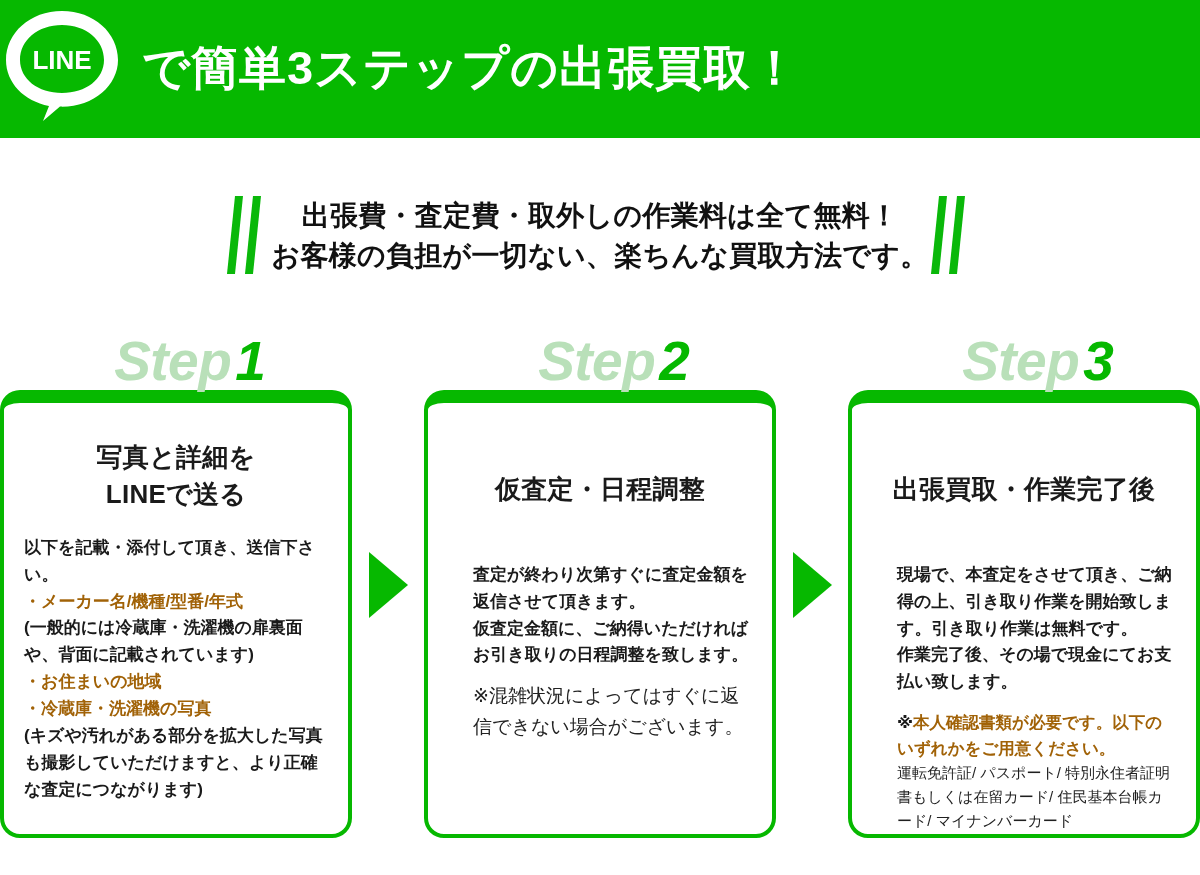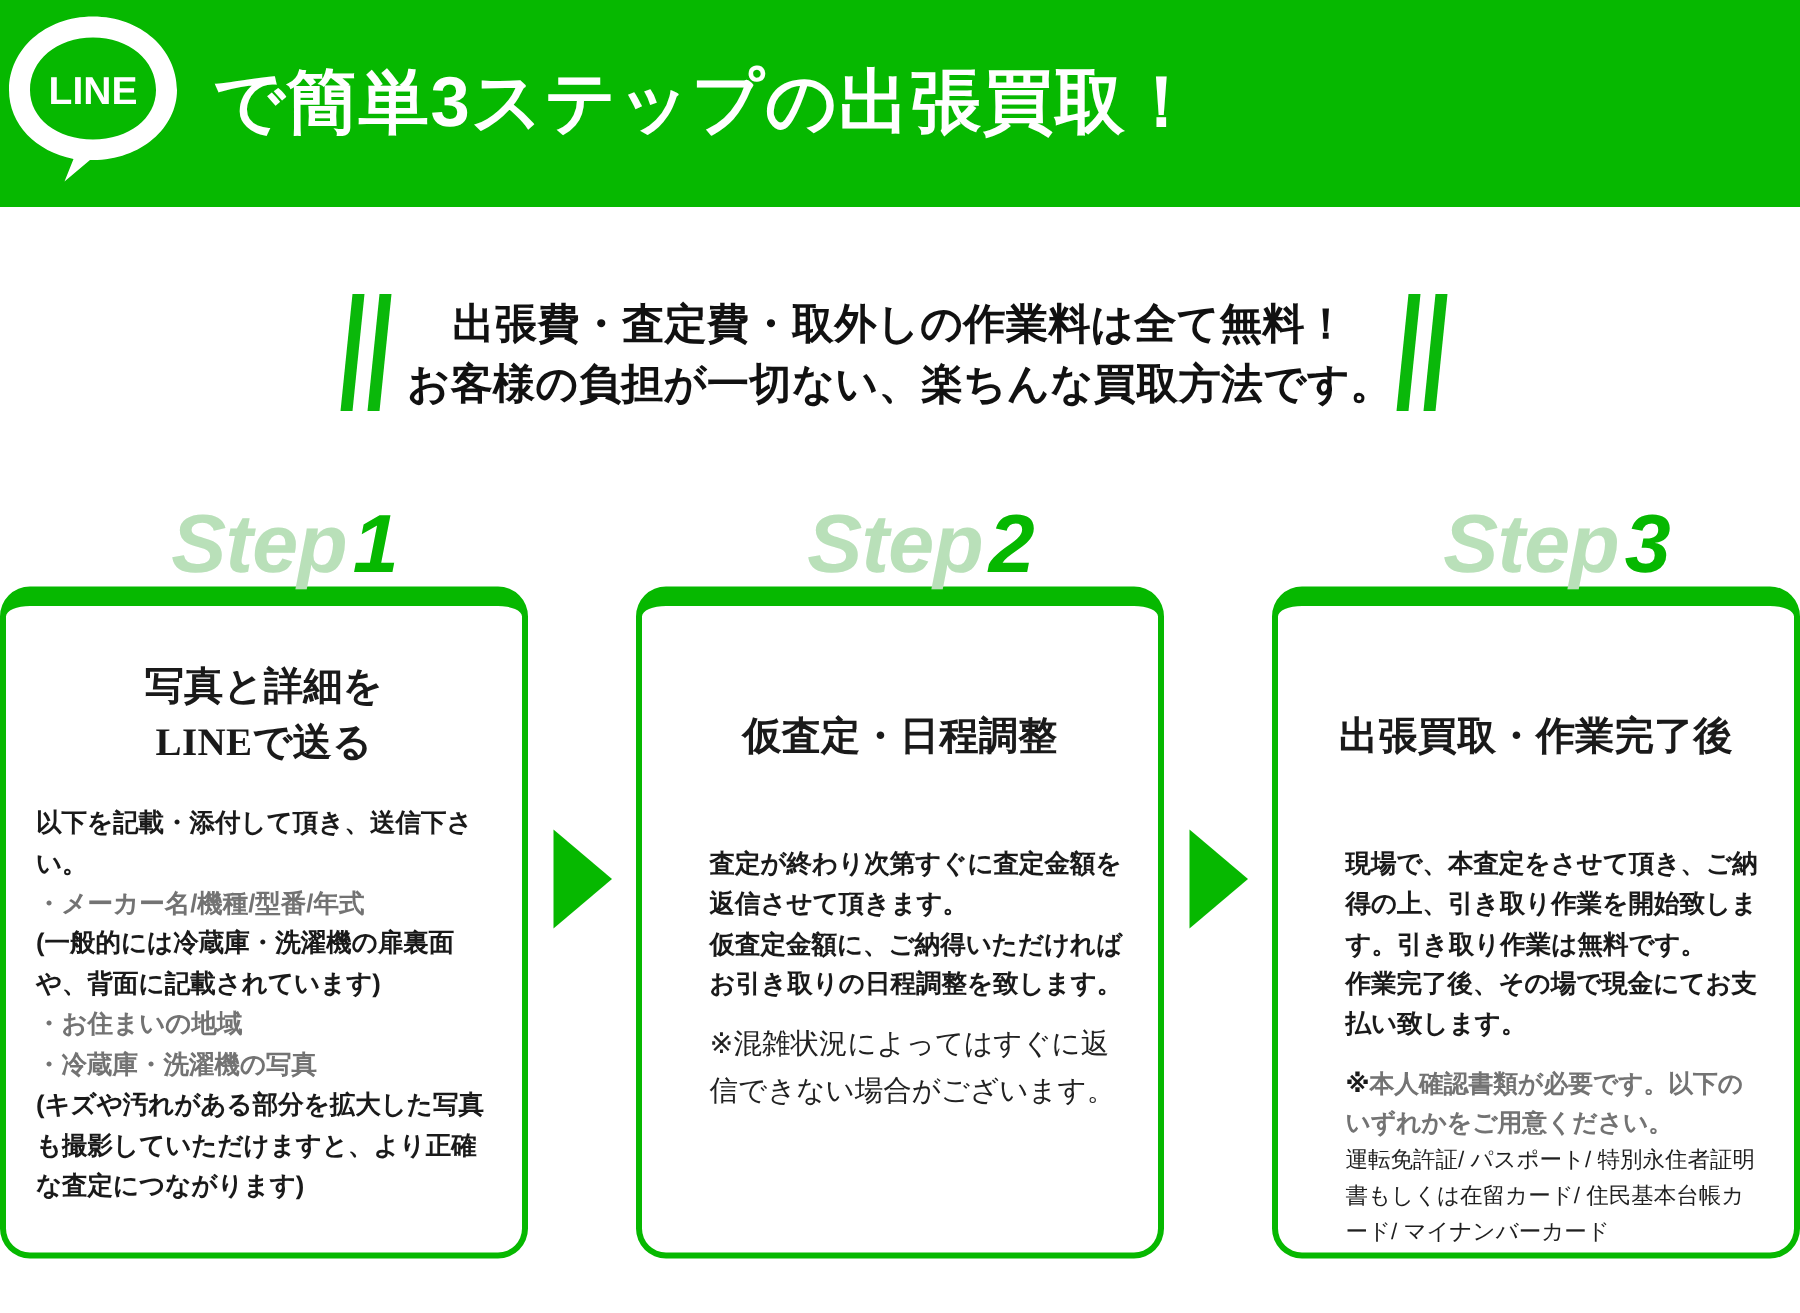"写真と詳細を" .card-title.two-line { font-family: Liberation Serif, serif -> none }
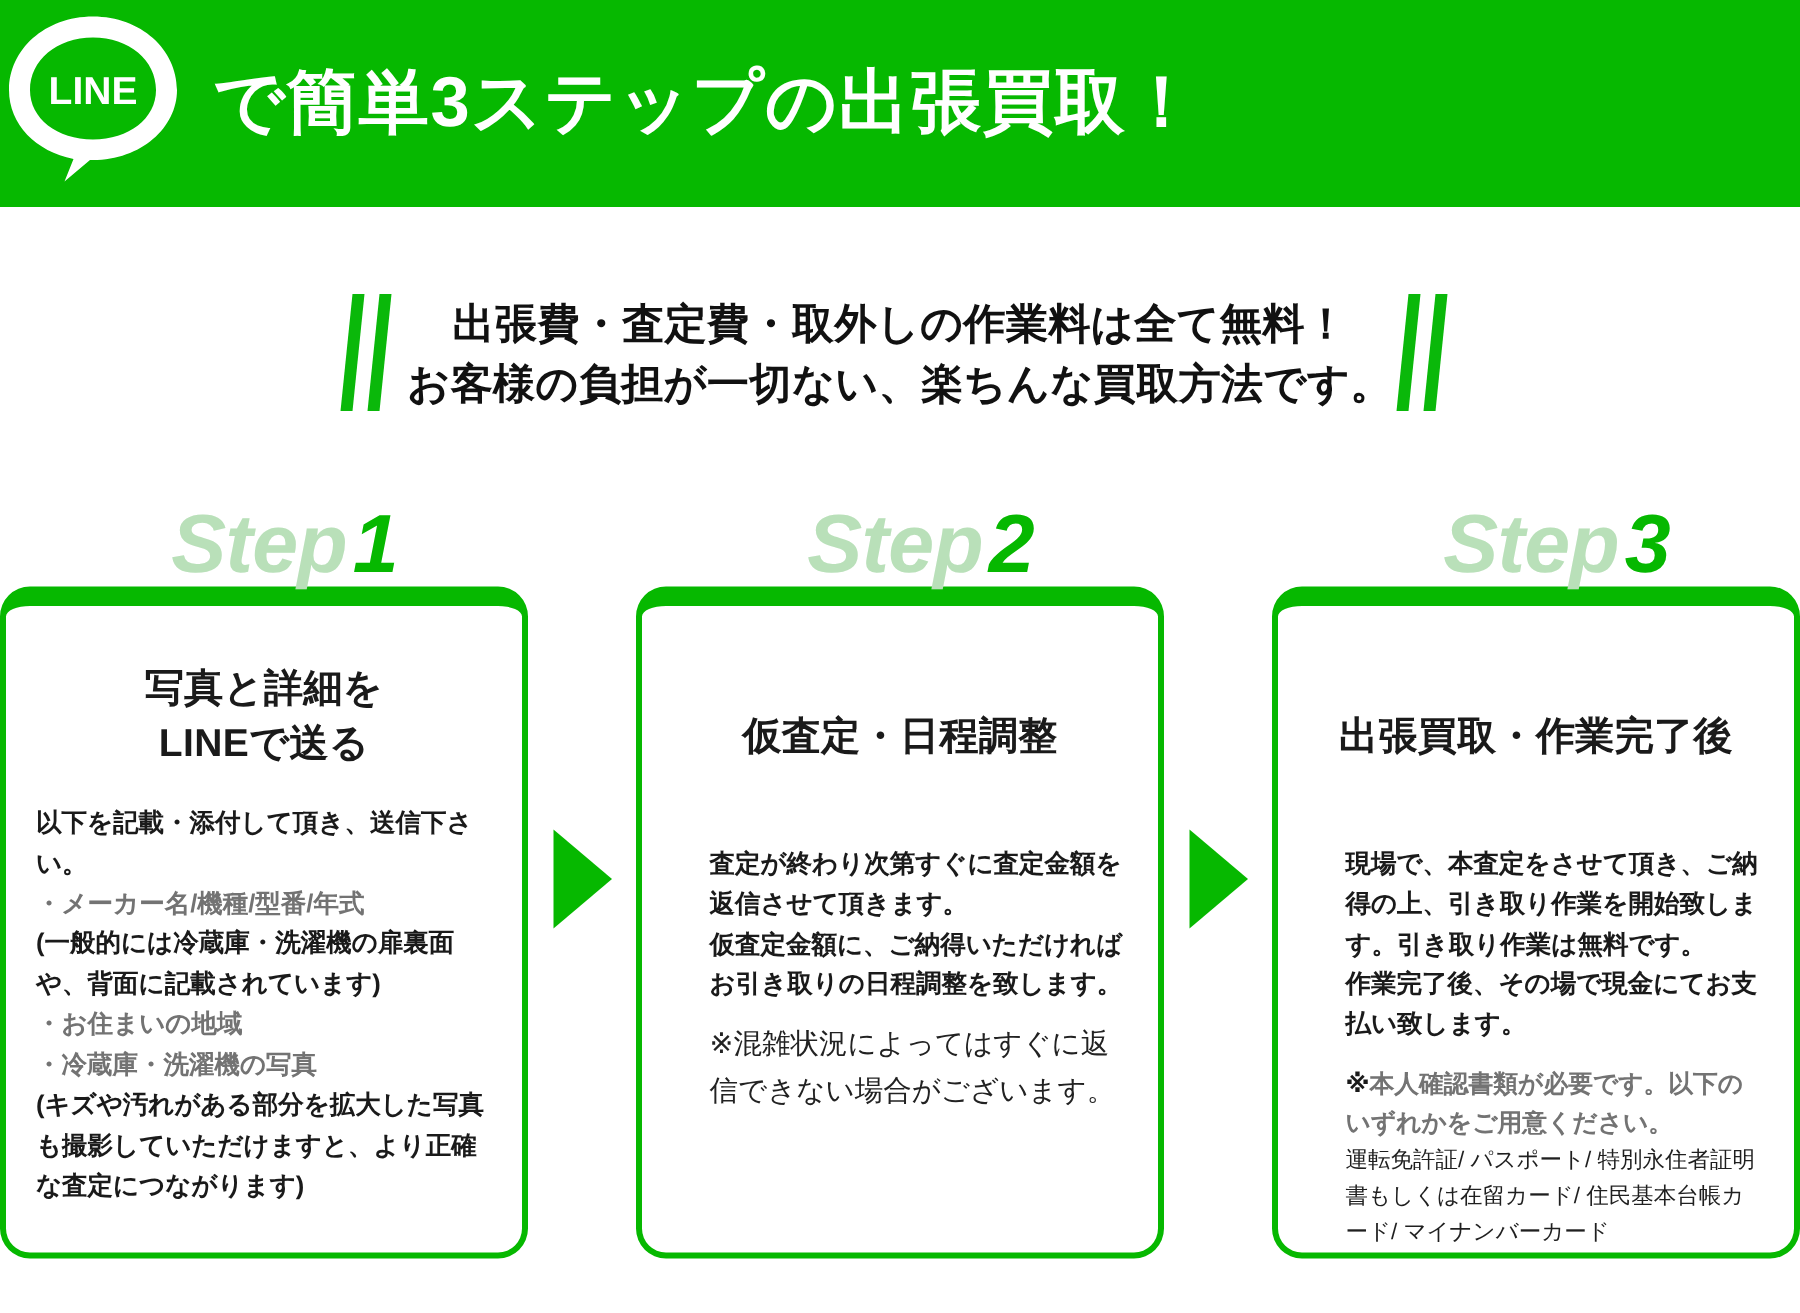"・メーカー名/機種/型番/年式" .b-green { color: #737373 -> #a16207 }
